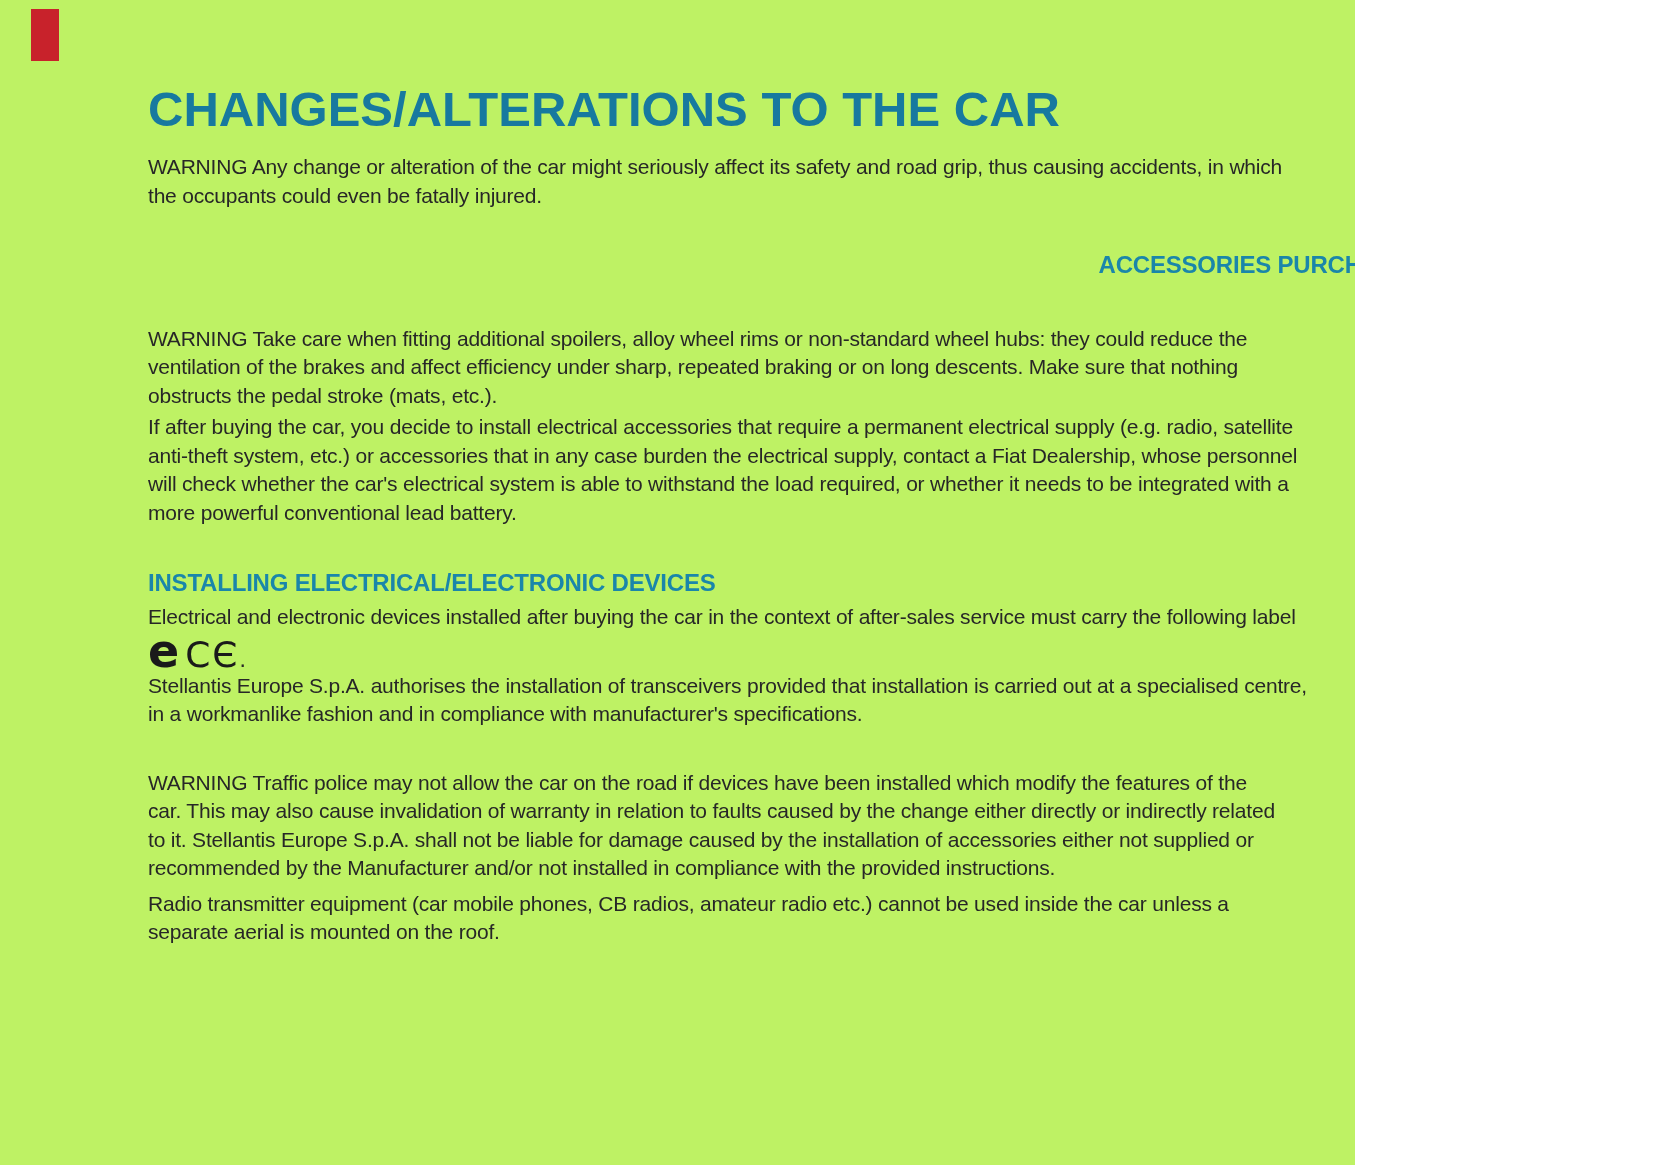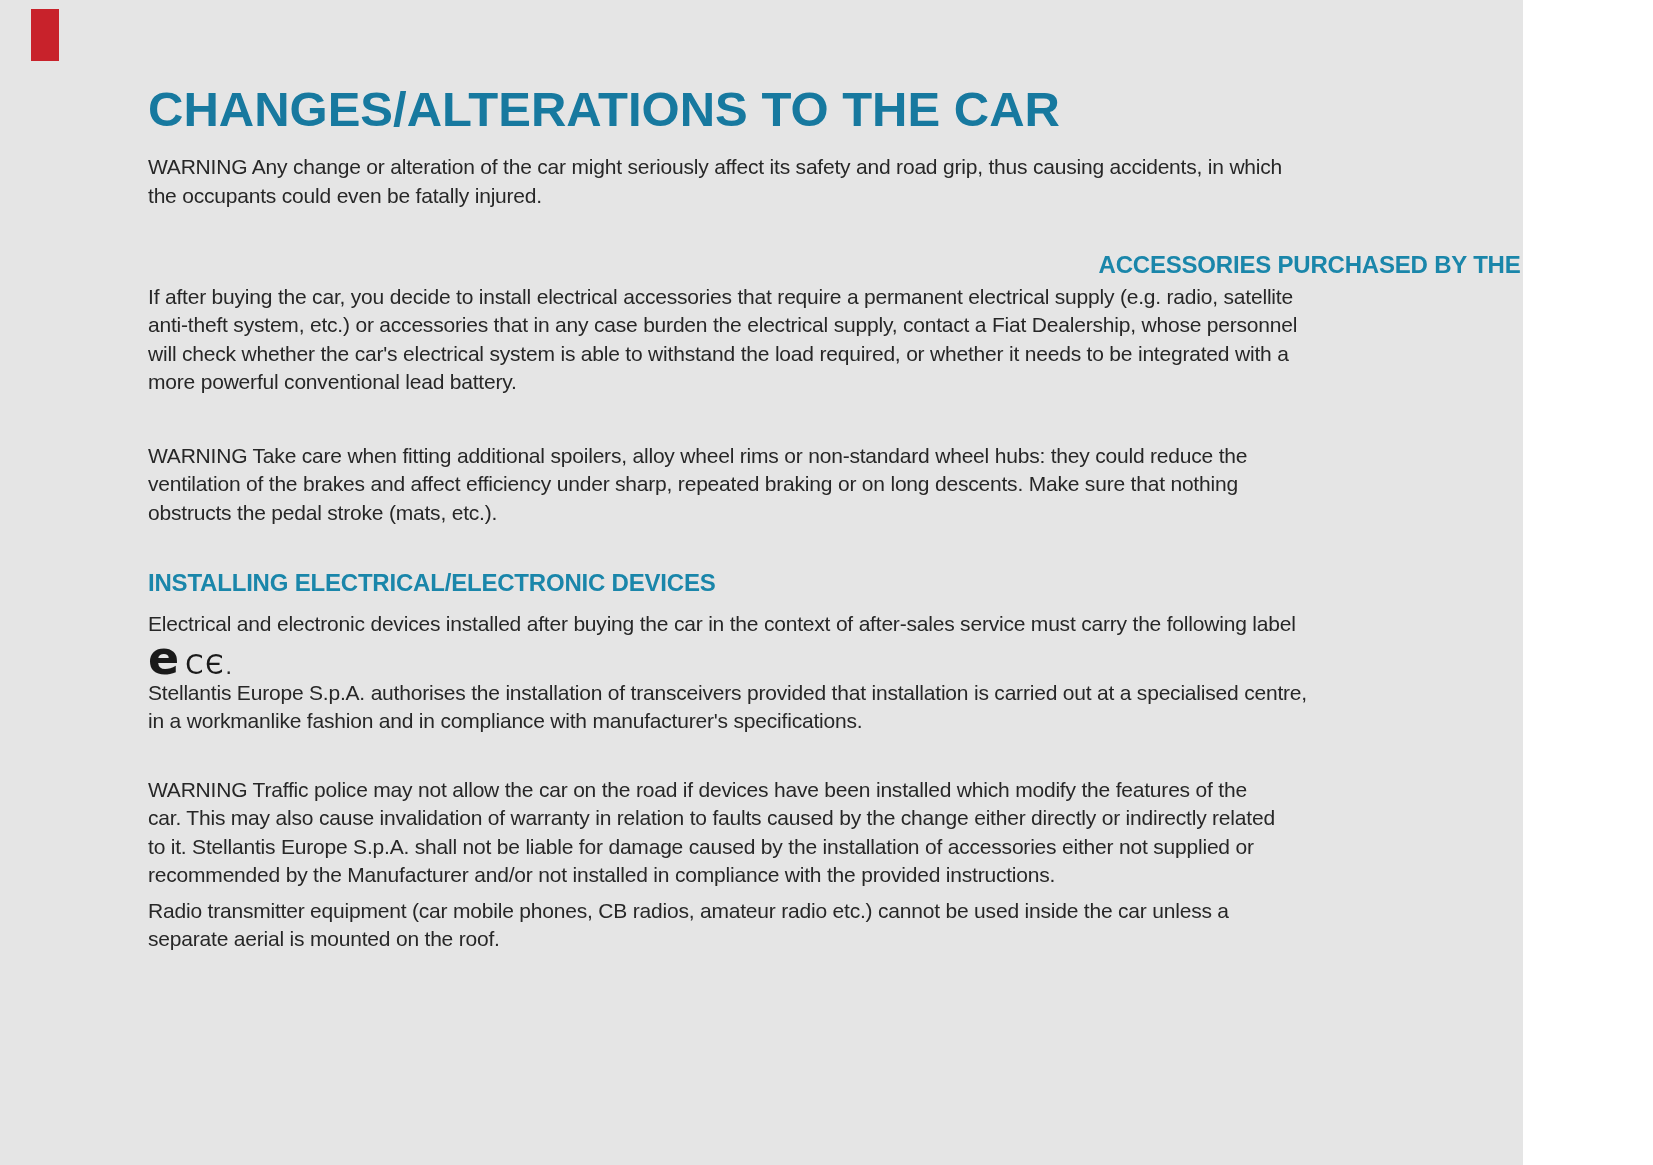"CHANGES/ALTERATIONS TO THE CAR" .page { background: #e5e5e5 -> #bef264; width: 1523px -> 1355px }
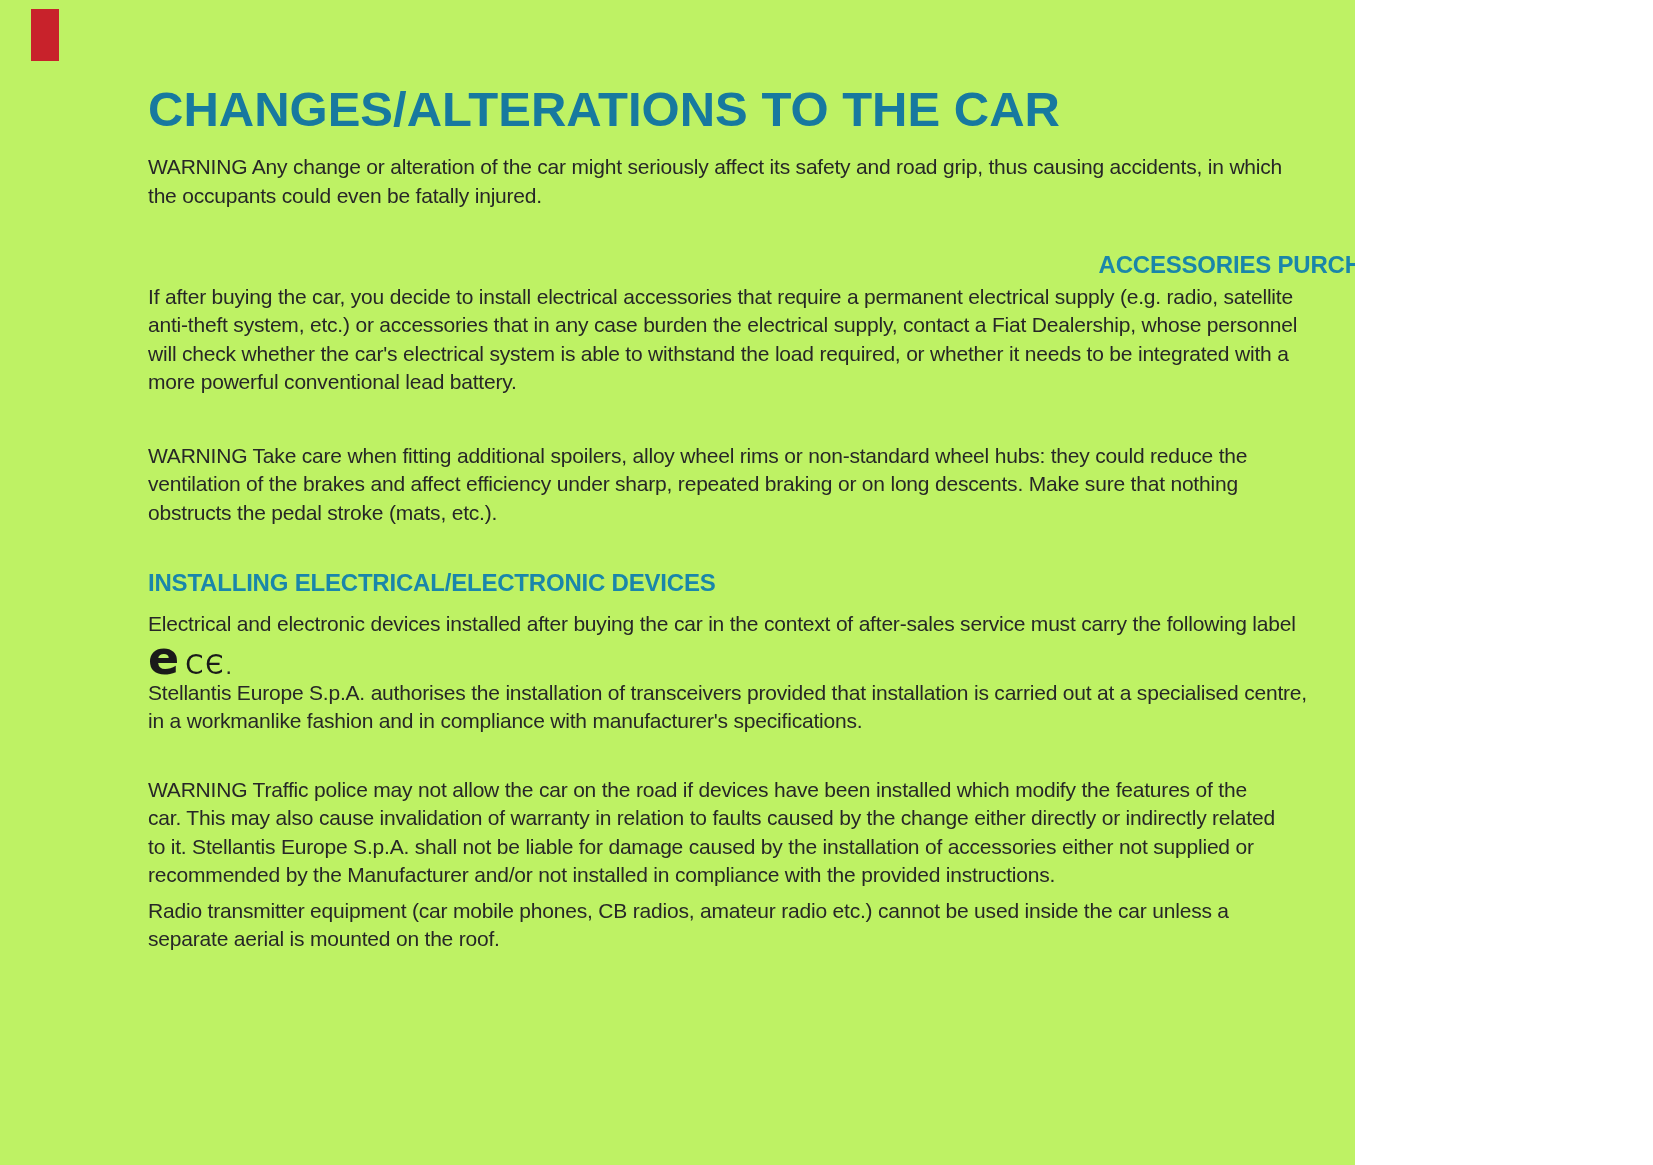"If after buying the car," div.body-text { order: before "WARNING Take care when fitting" -> after "WARNING Take care when fitting" }
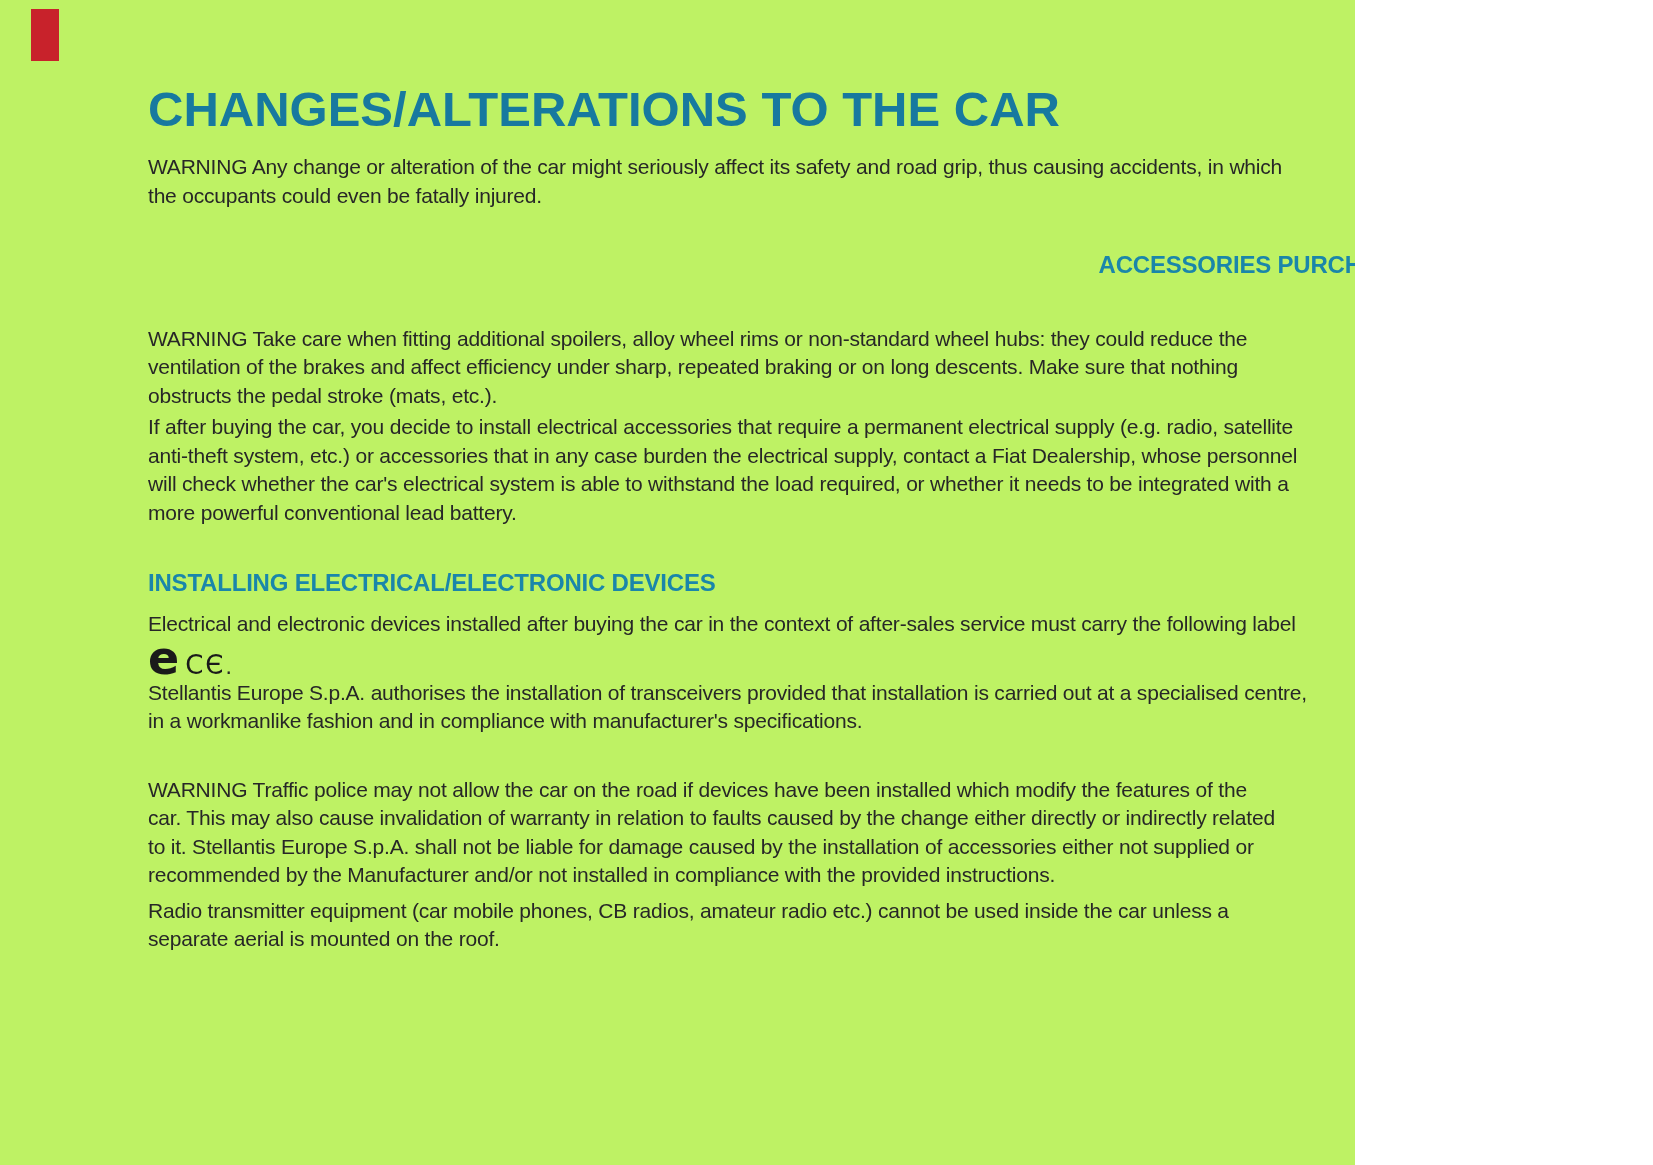"Electrical and electronic devices" .para-devices-intro { margin-top: 12px -> 5px }
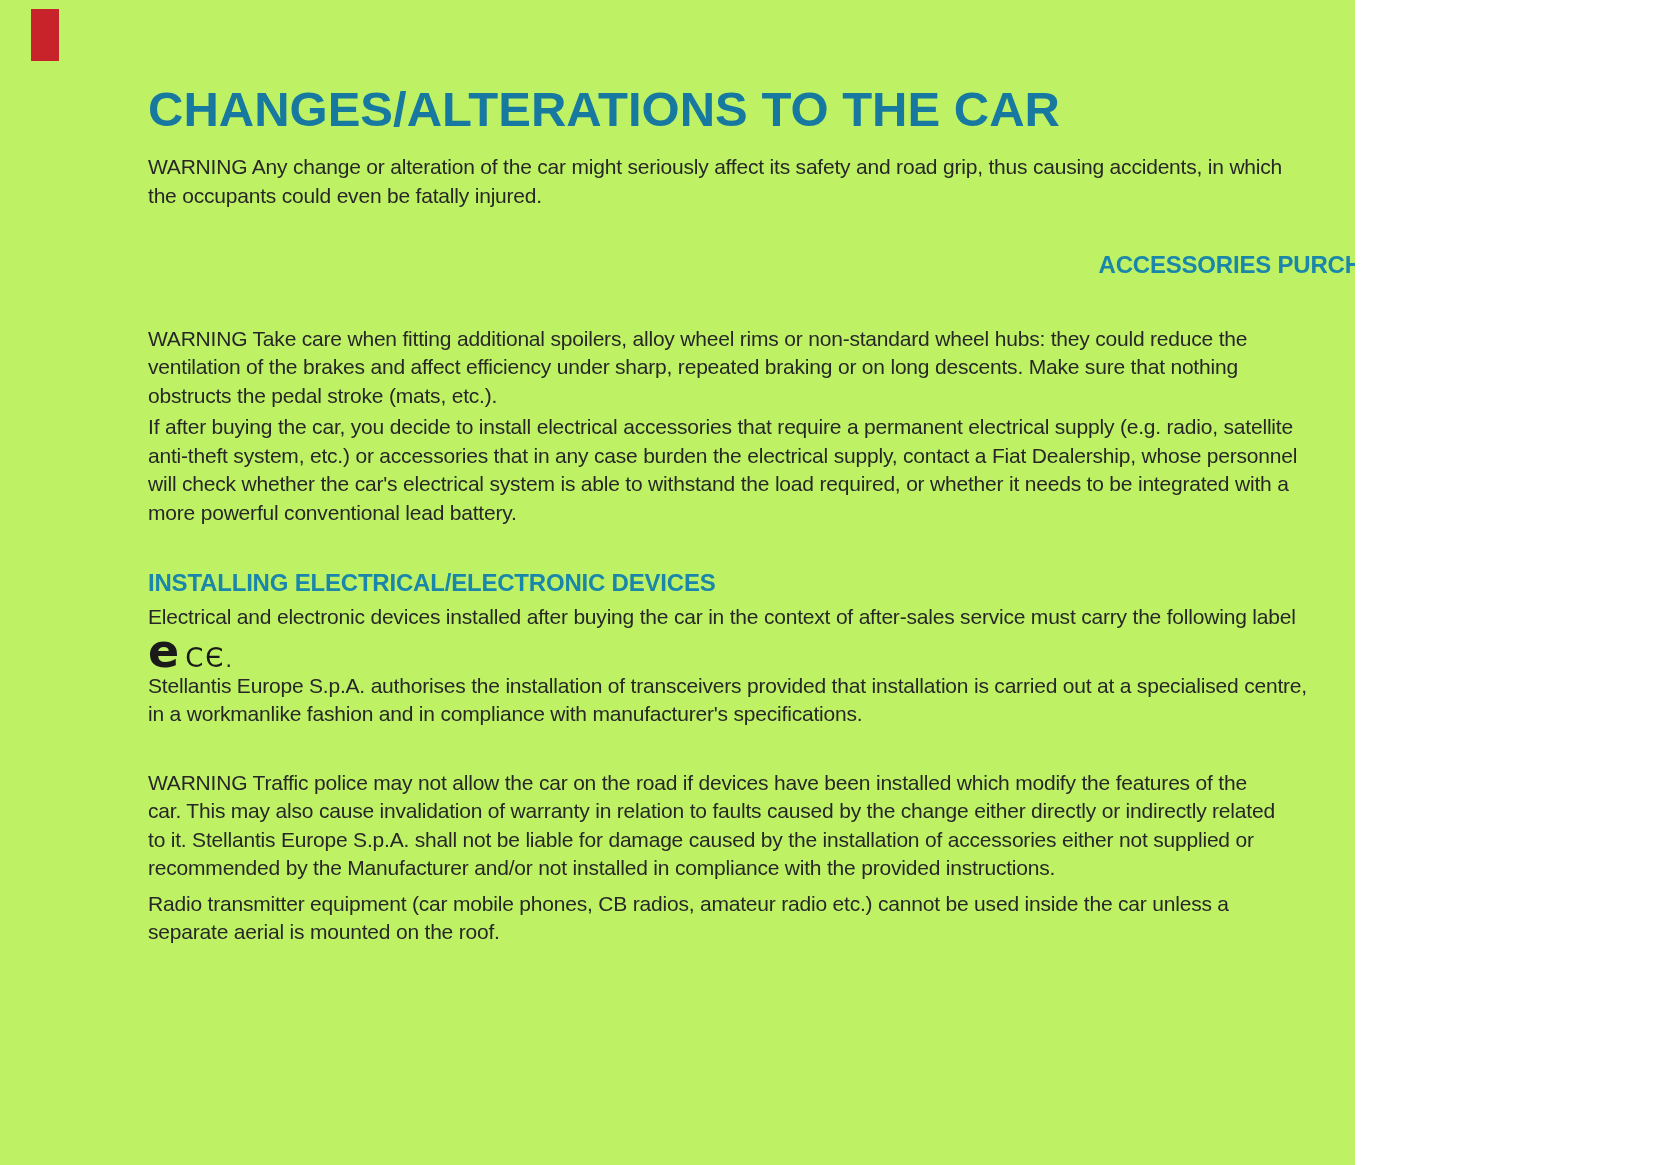"CЄ" .ce-mark { font-size: 26px -> 36px }
